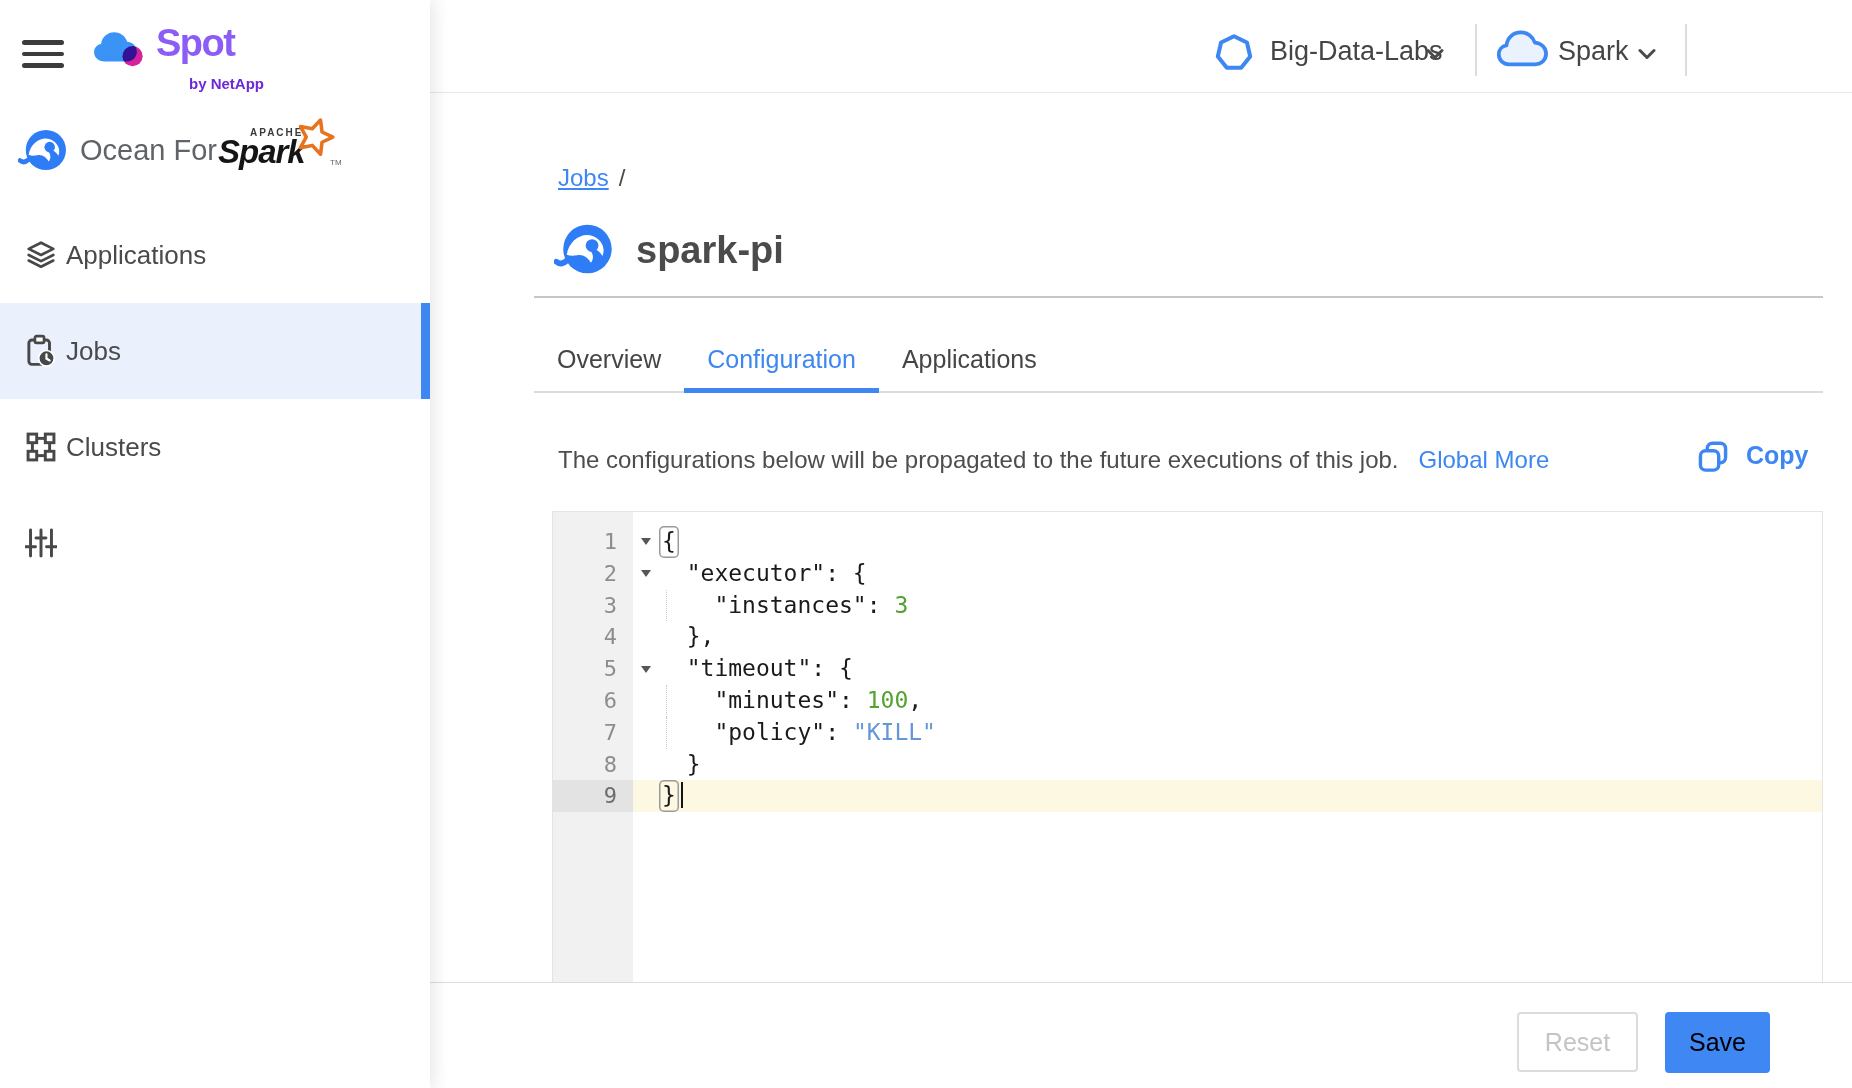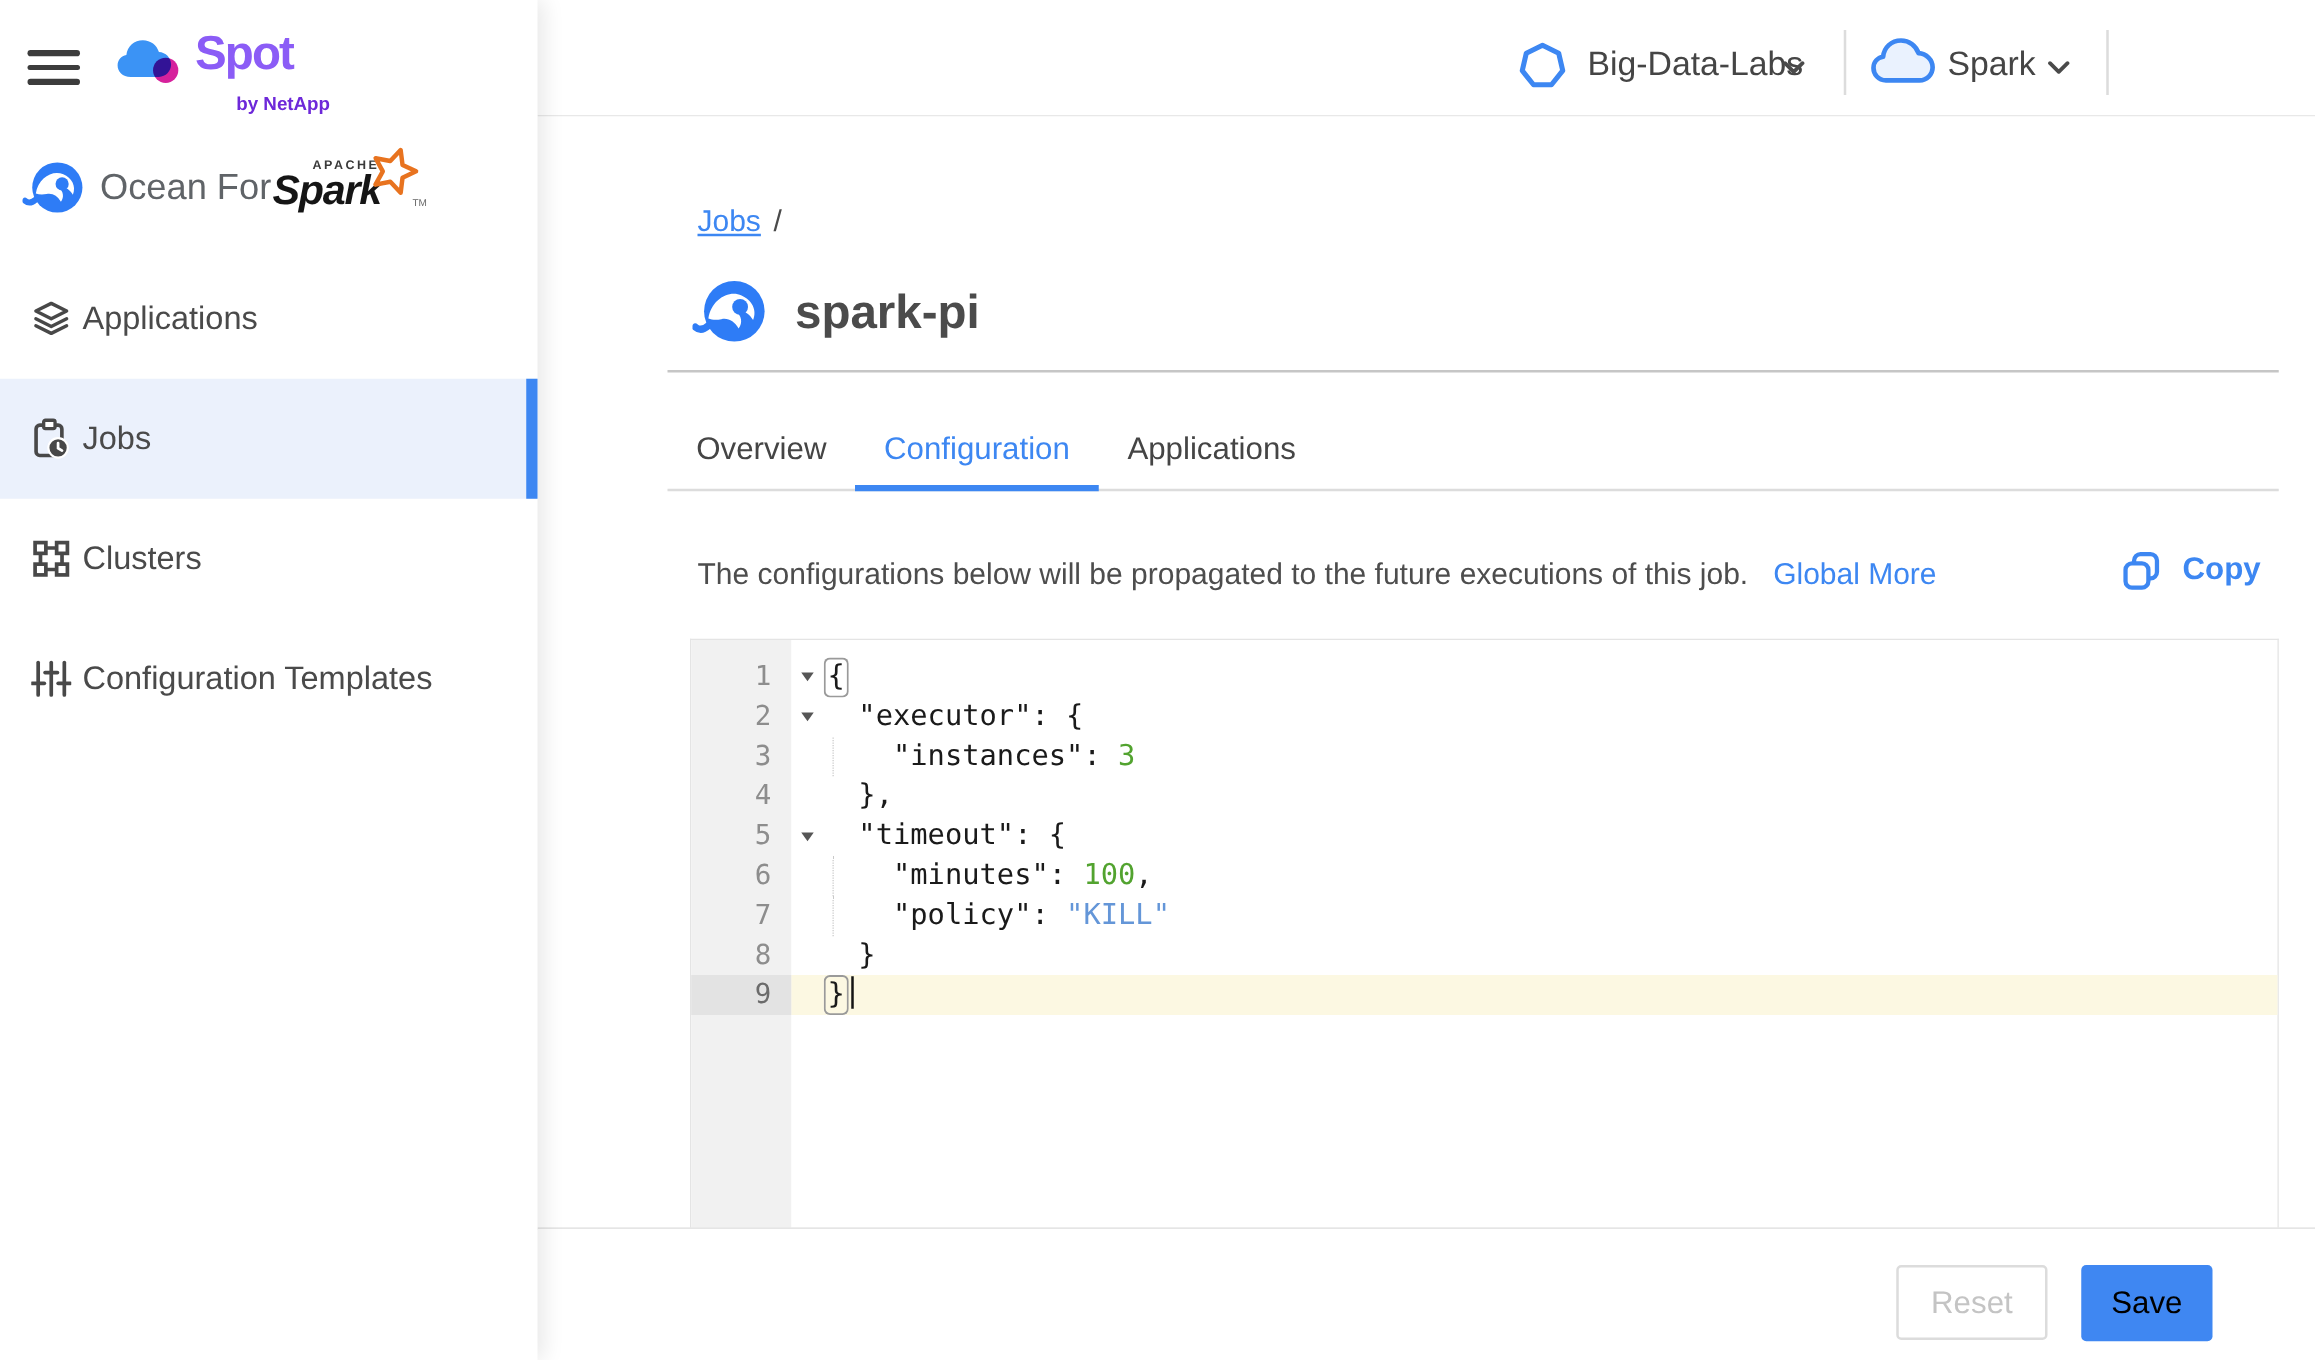"Configuration Templates" span.ni-label { html: <span>Configuration Templates</span> -> none }
